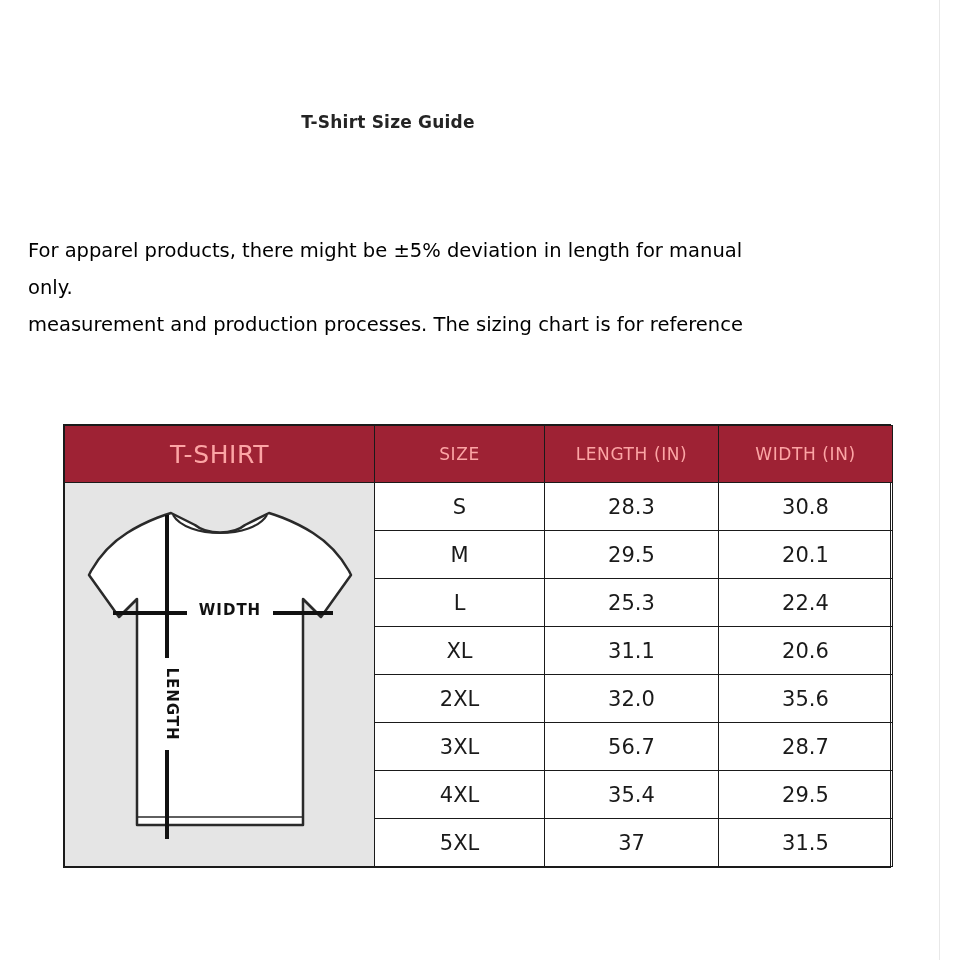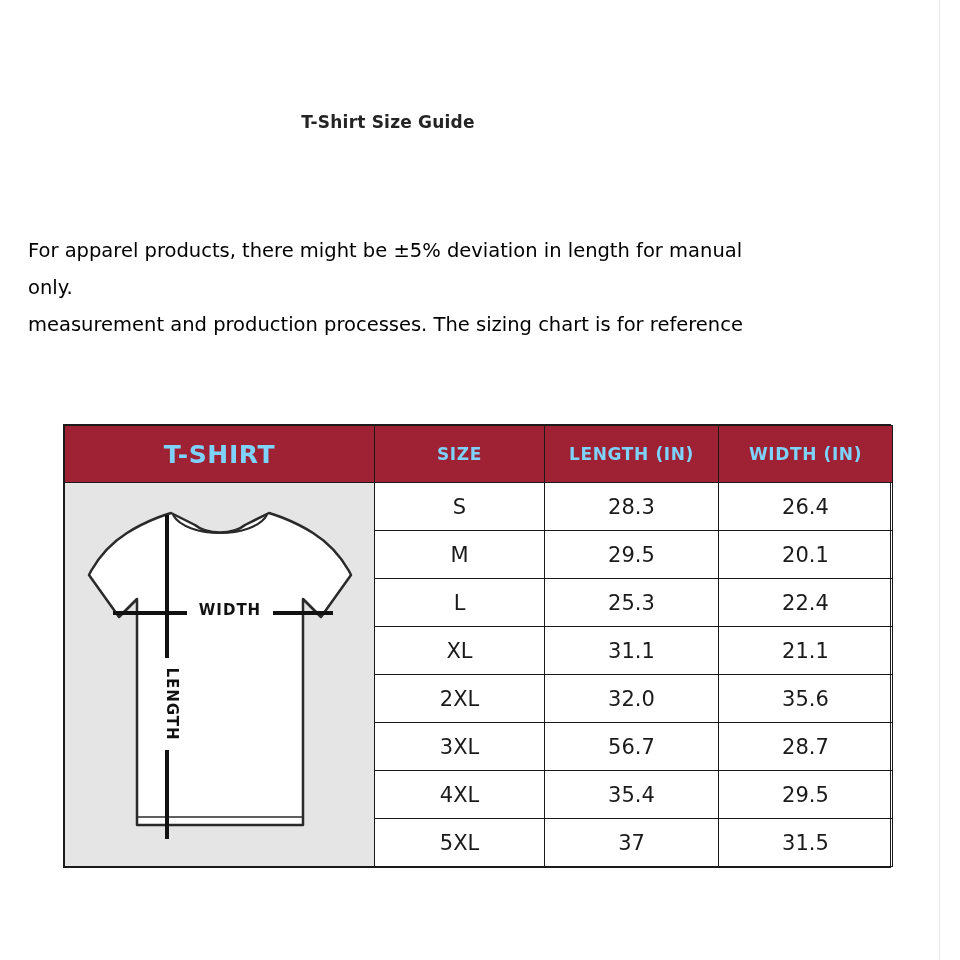"T-SHIRT" .hdr-row th { color: #7dd3fc -> #fca5a5; font-weight: bold -> normal }
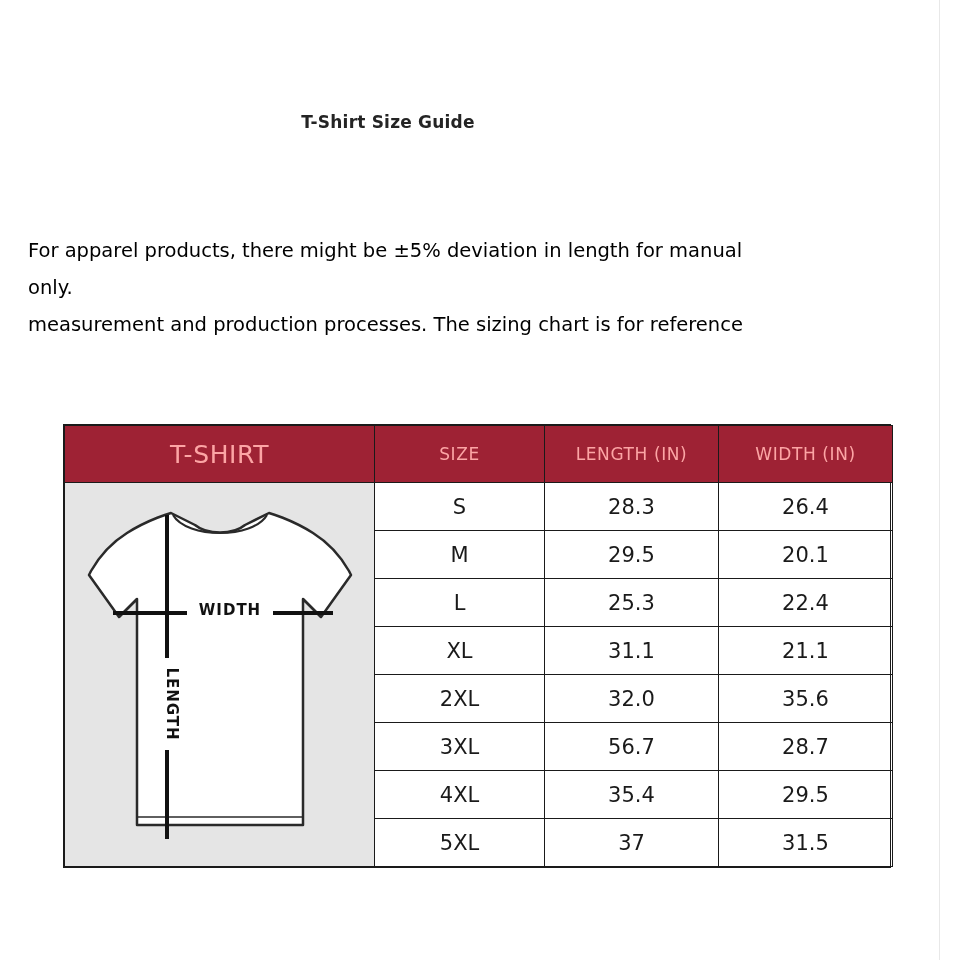"26.4" td { text: 26.4 -> 30.8 }
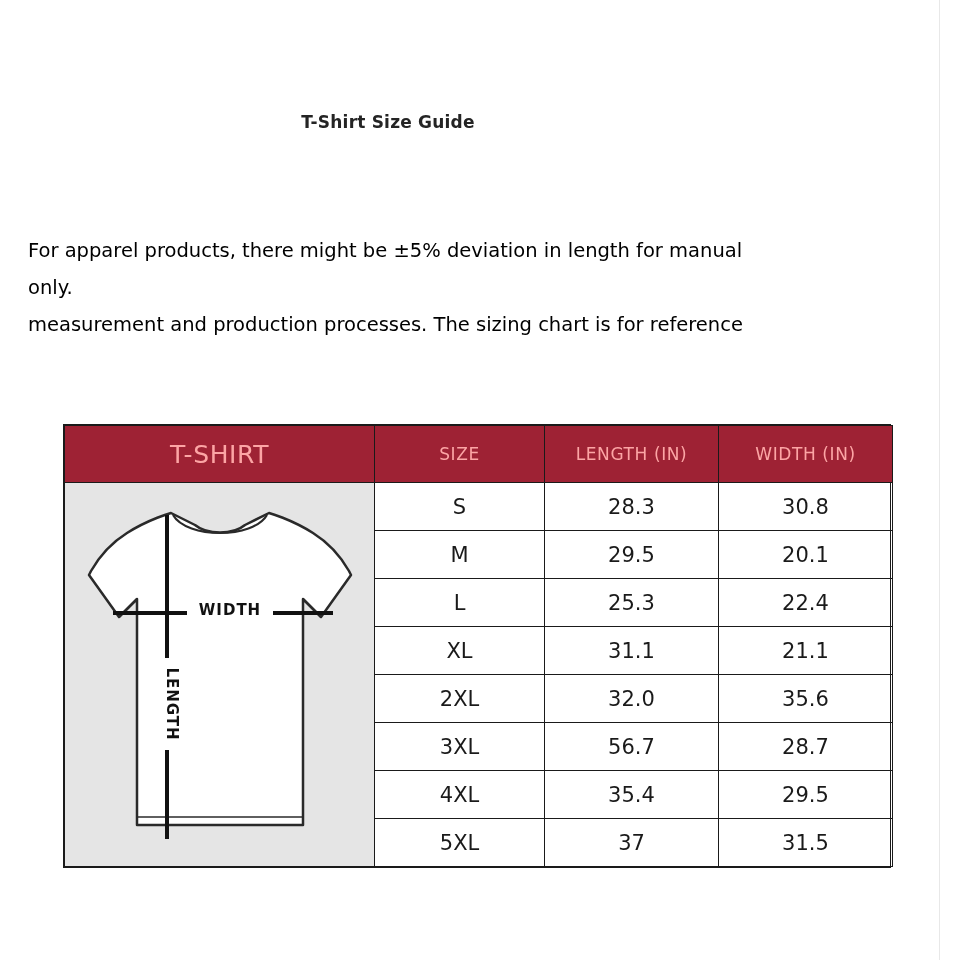"21.1" td { text: 21.1 -> 20.6 }
